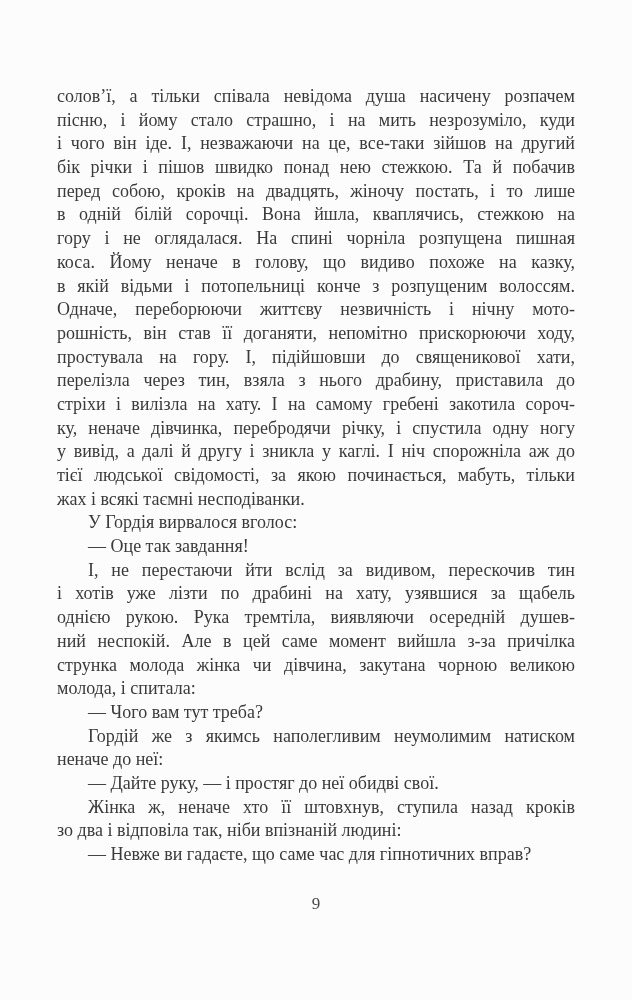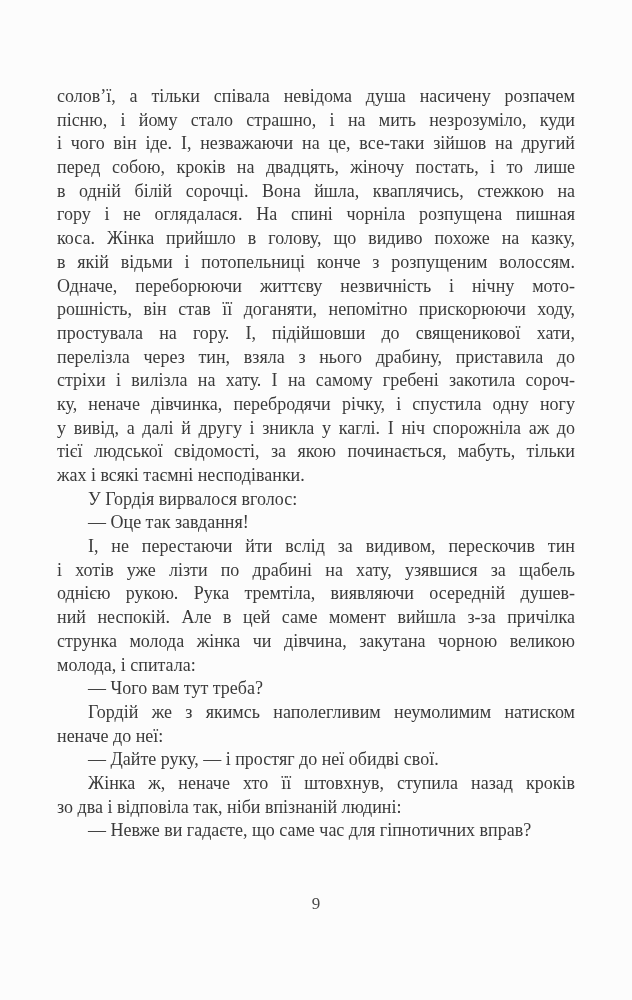"бік річки і пішов швидко" div.line { html: none -> <div>бік річки і пішов швидко понад нею стежкою. Та й побачив</div> }
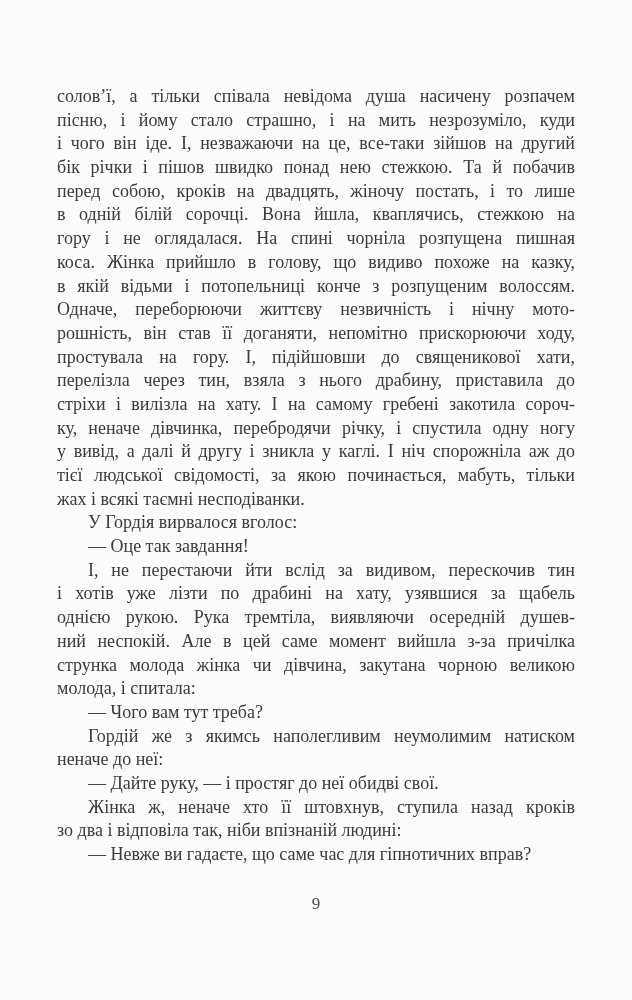"коса. Жінка прийшло в голову," div.line { text: Жінка прийшло -> Йому неначе }
